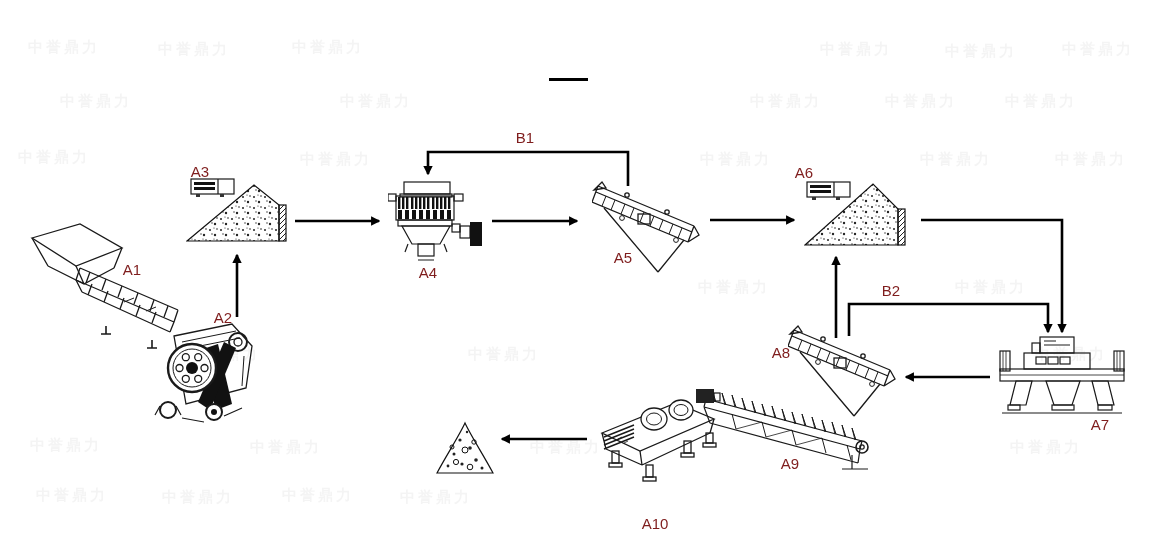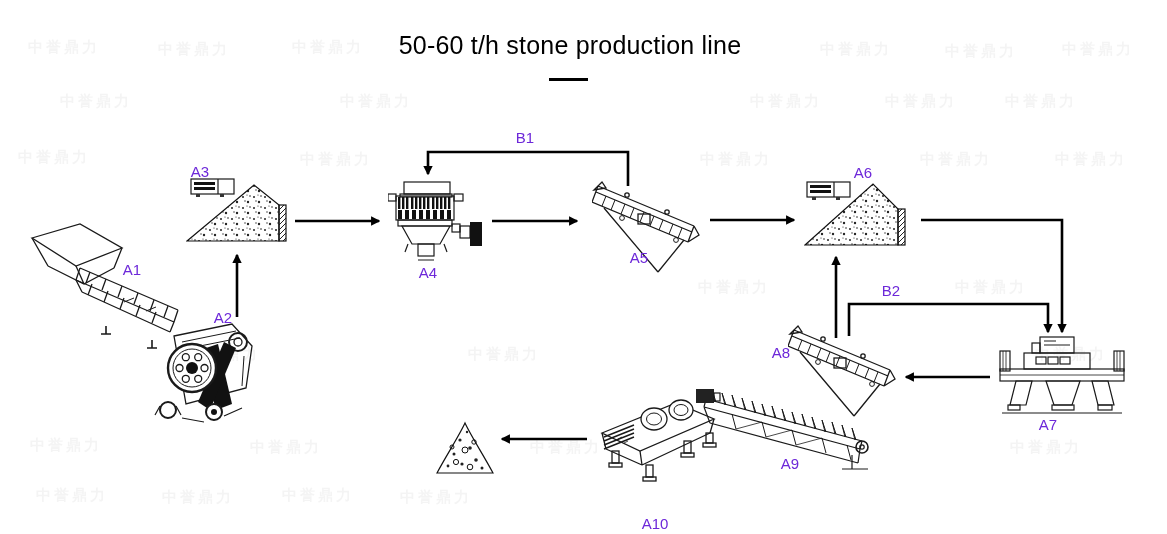"50-60 t/h stone production line" div.title { html: <div>50-60 t/h stone production line</div> -> none }
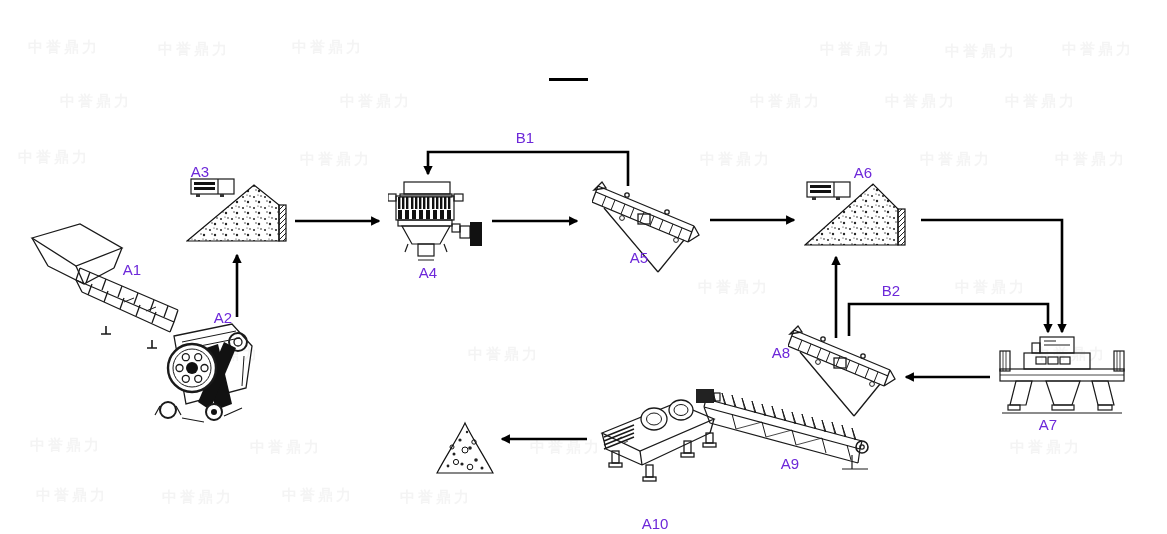"B1" .lbl { color: #6d28d9 -> #7f1d1d }
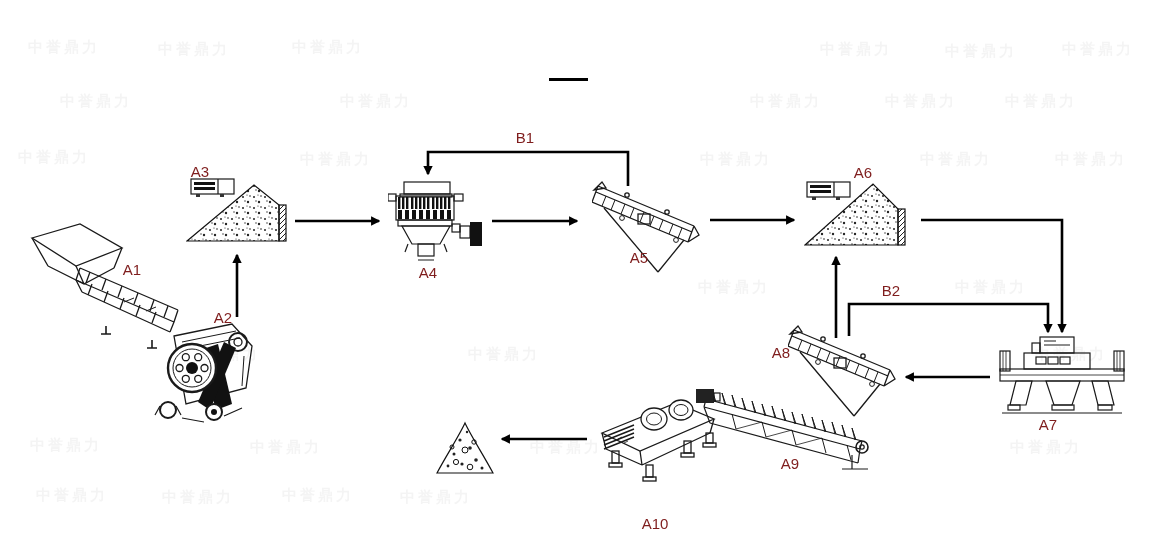"A6" div.lbl { left: 863px -> 804px }
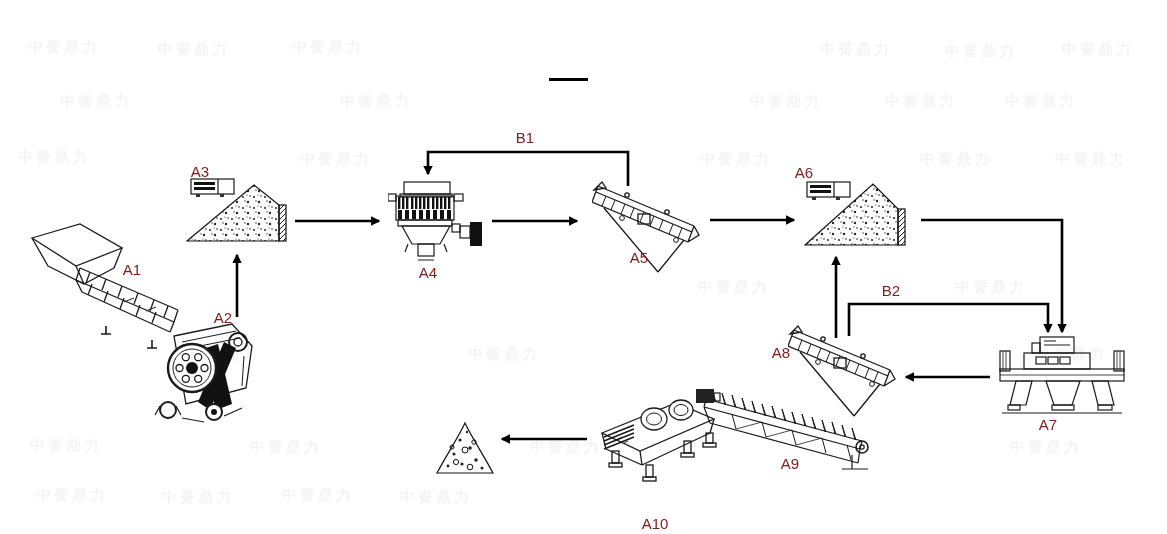"A5" div.lbl { left: 639px -> 623px }
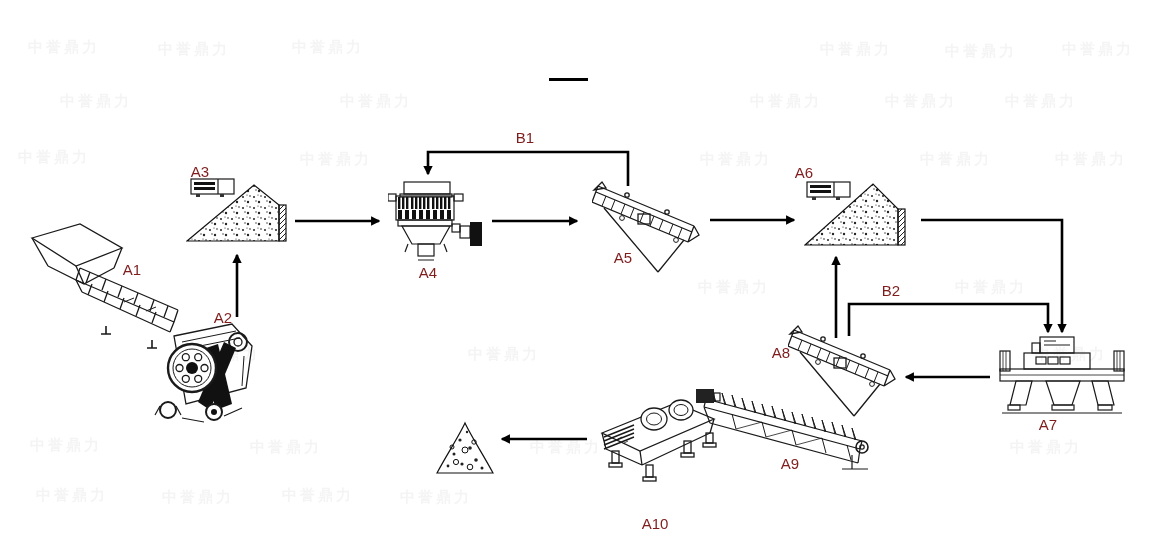"A7" div.lbl { left: 1048px -> 1100px }
